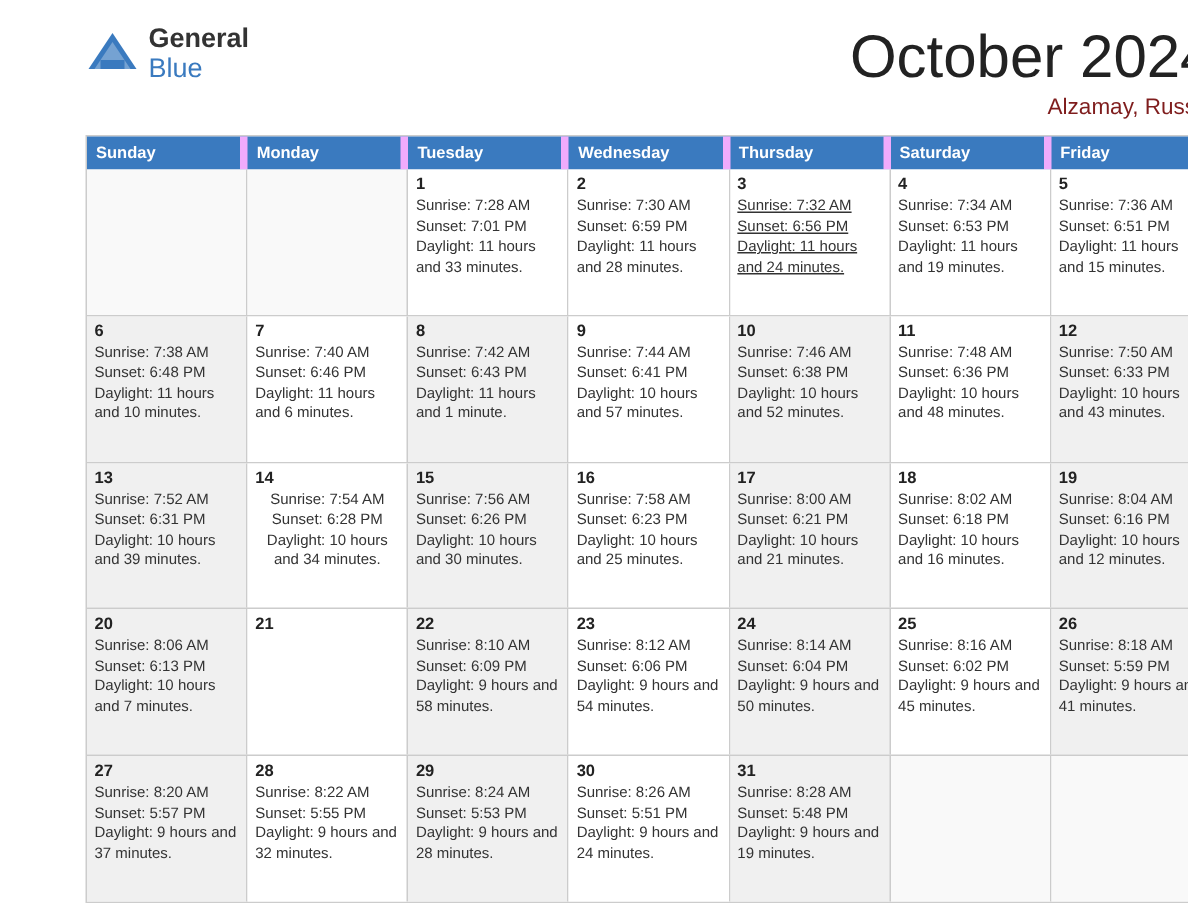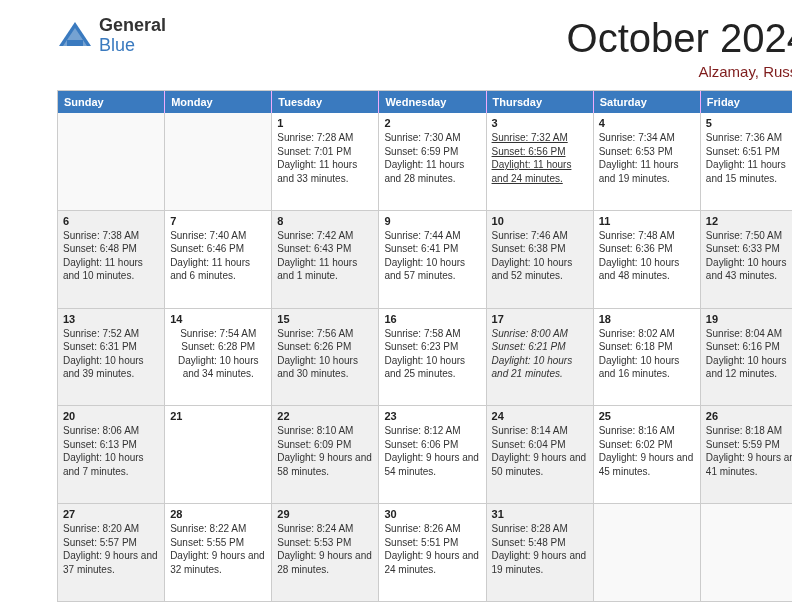"Sunday" .cal-header-cell { border-right: 1px solid #f0abfc -> 5px solid #f0abfc }
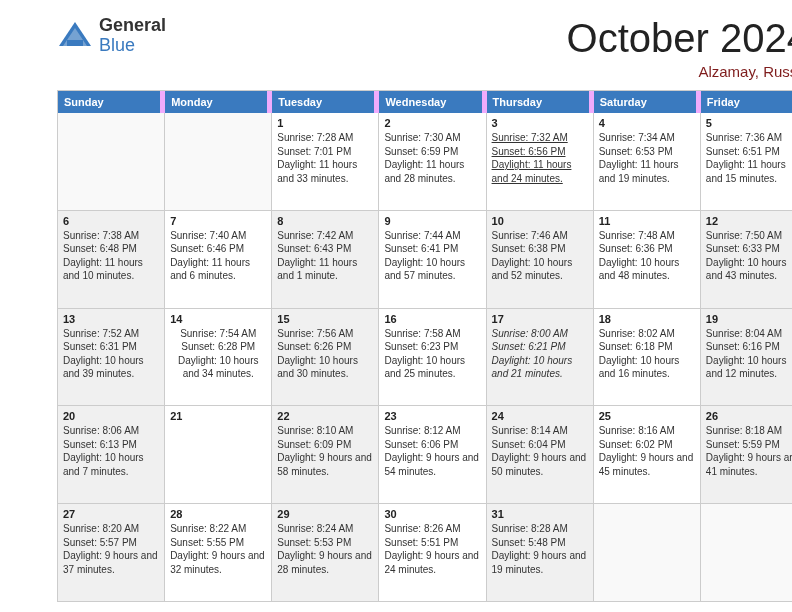"Sunrise: 8:00 AM" div.day-detail { font-style: italic -> none }
